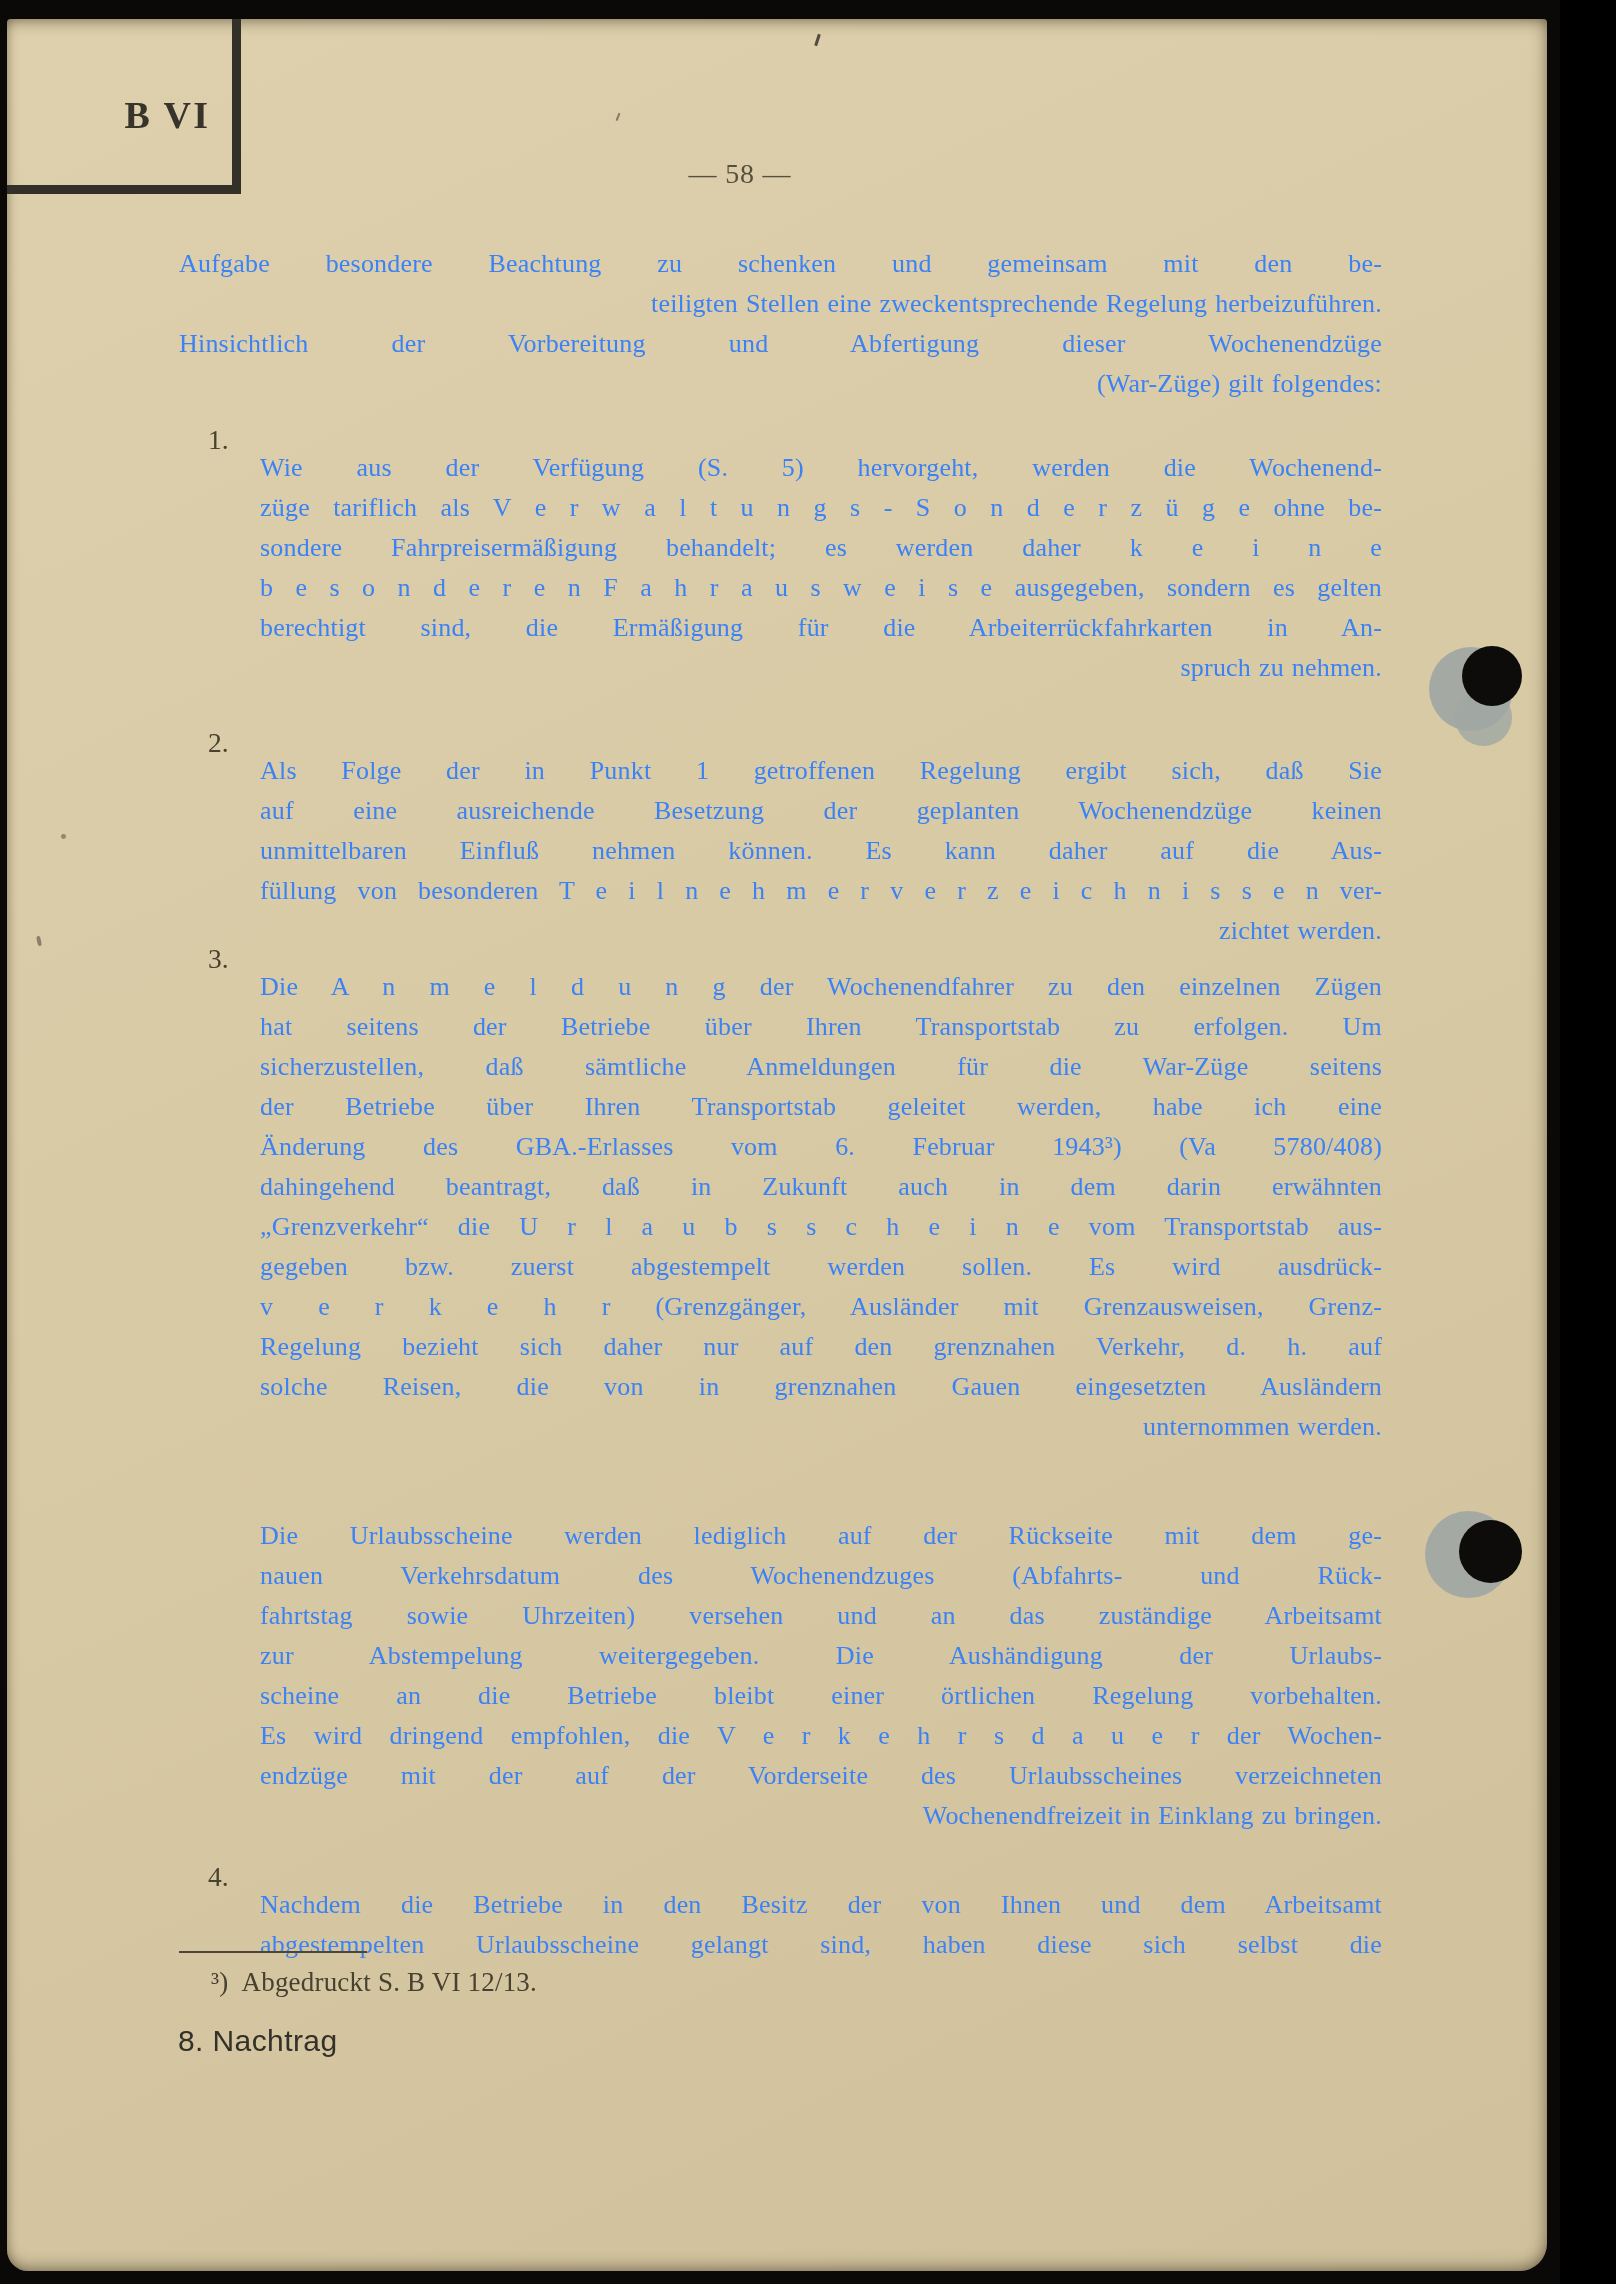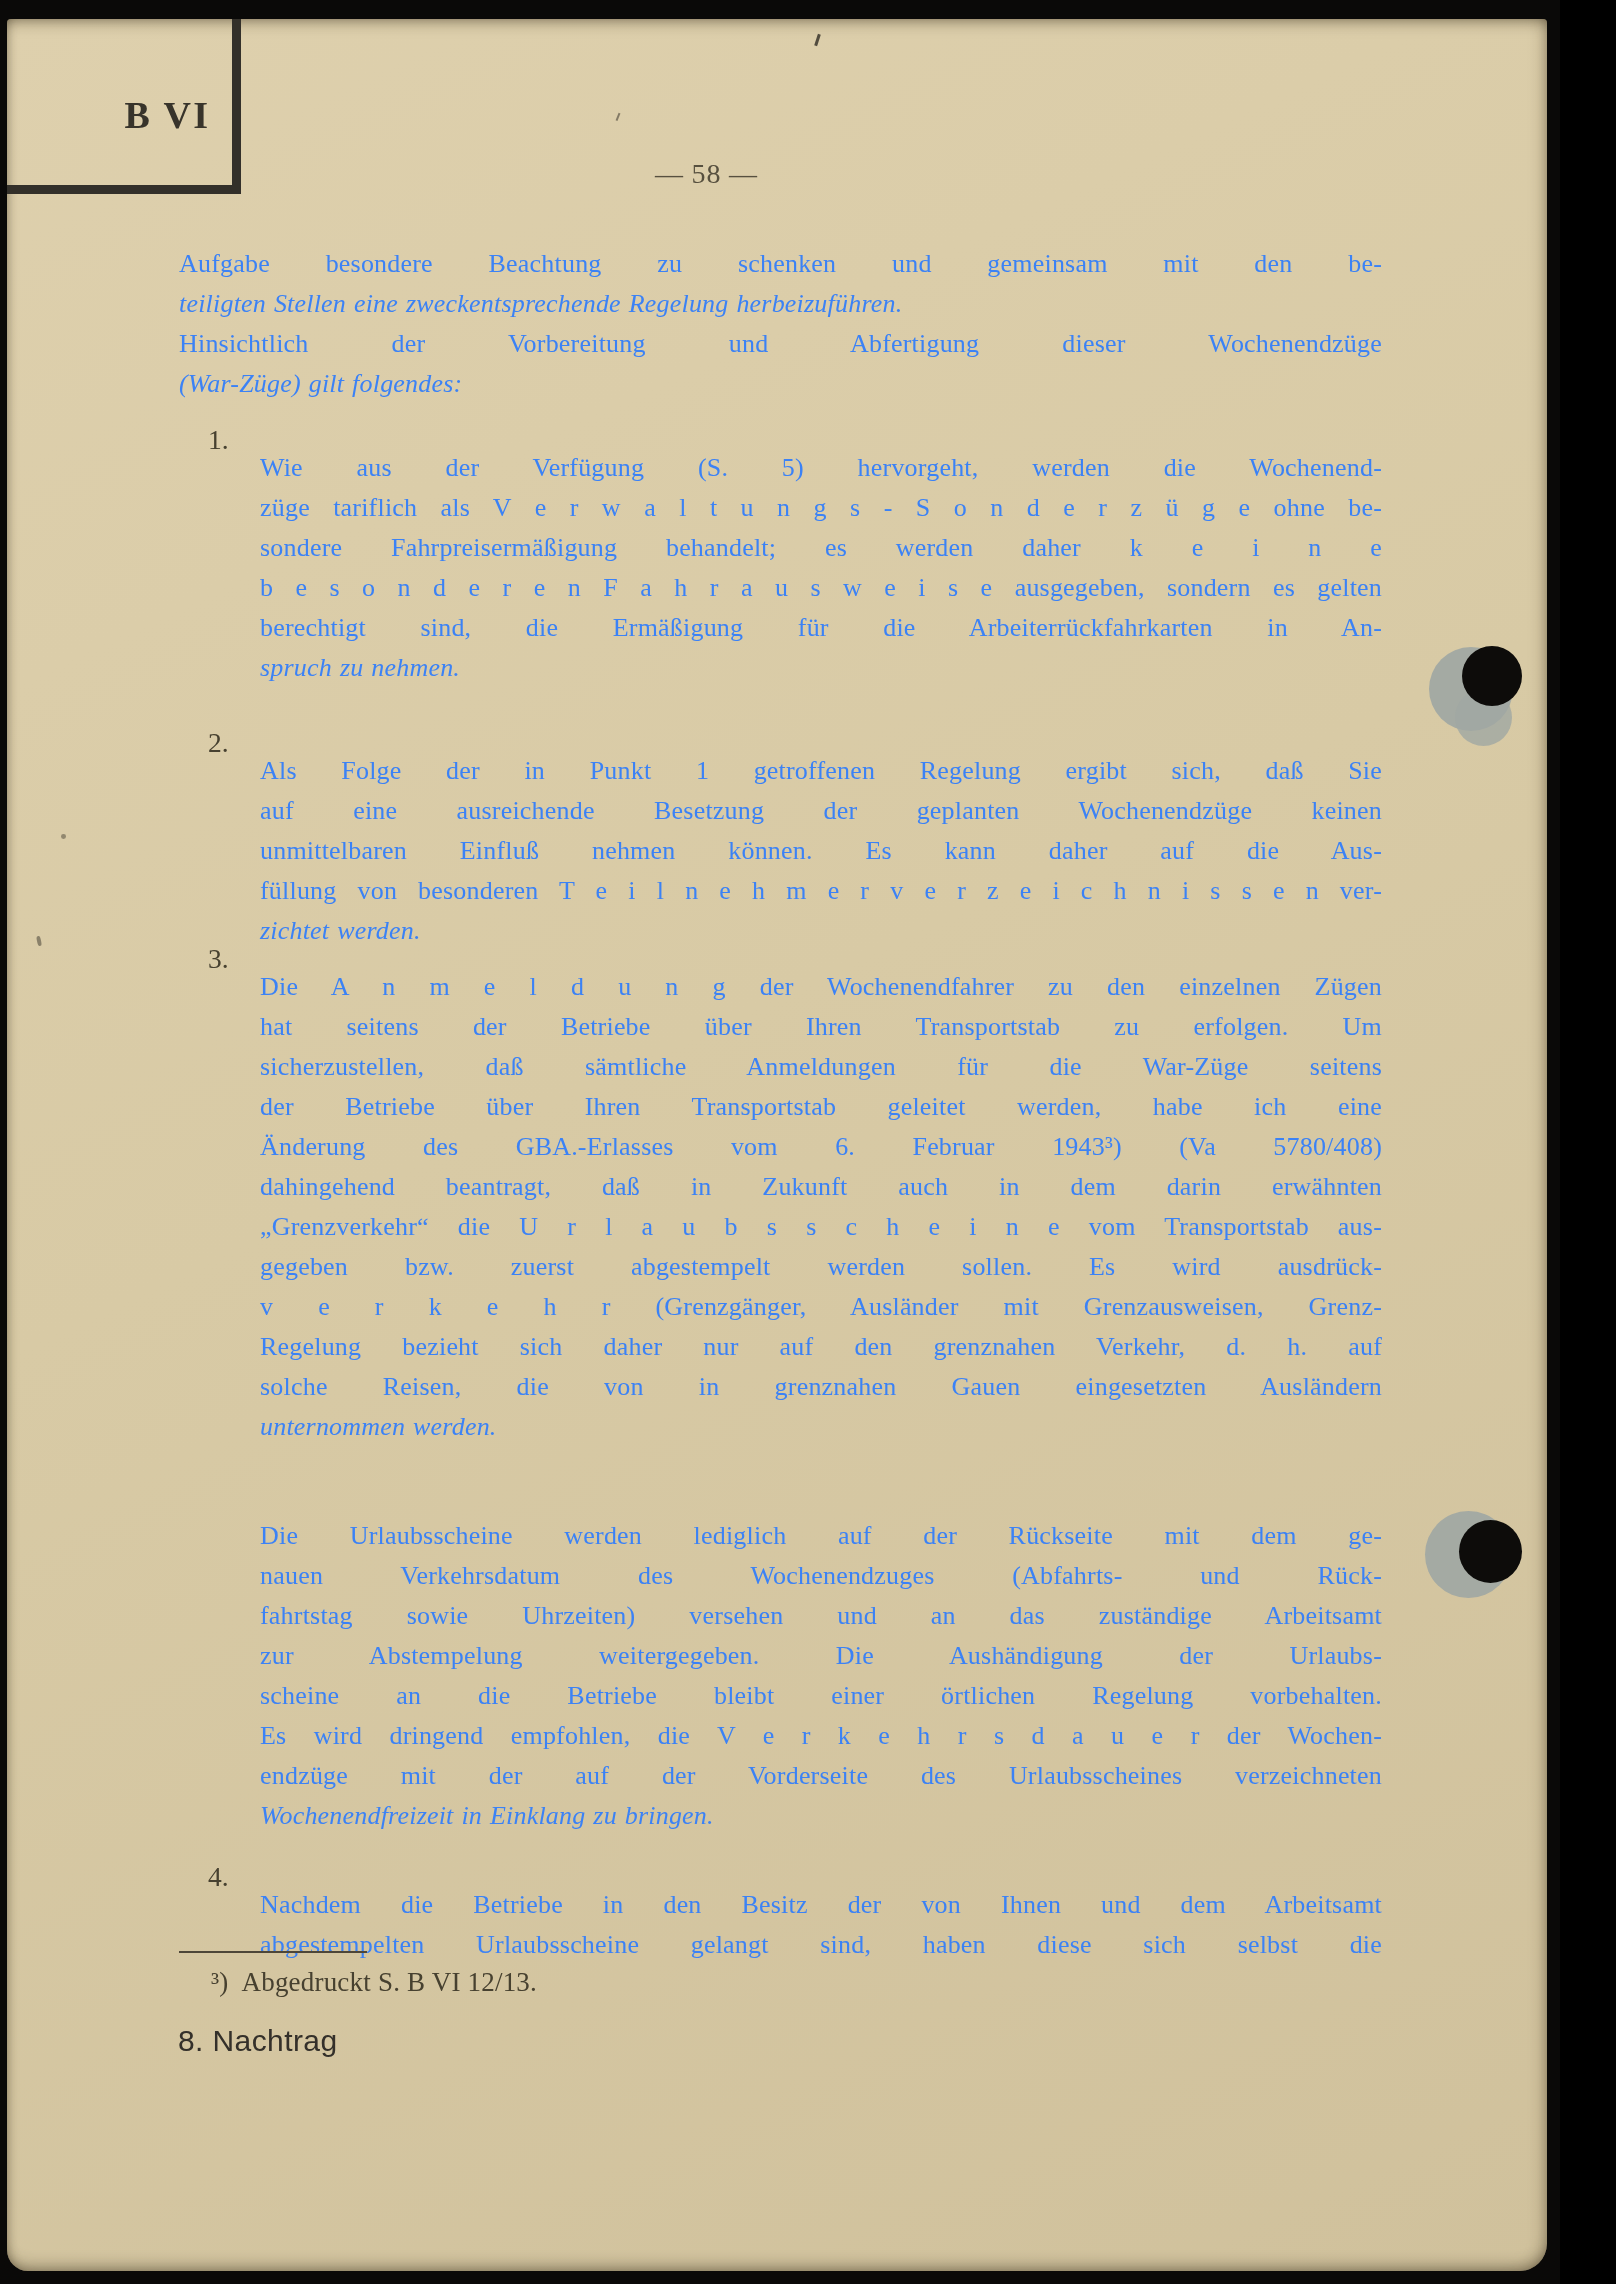"— 58 —" .page-number { text-align: none -> center }
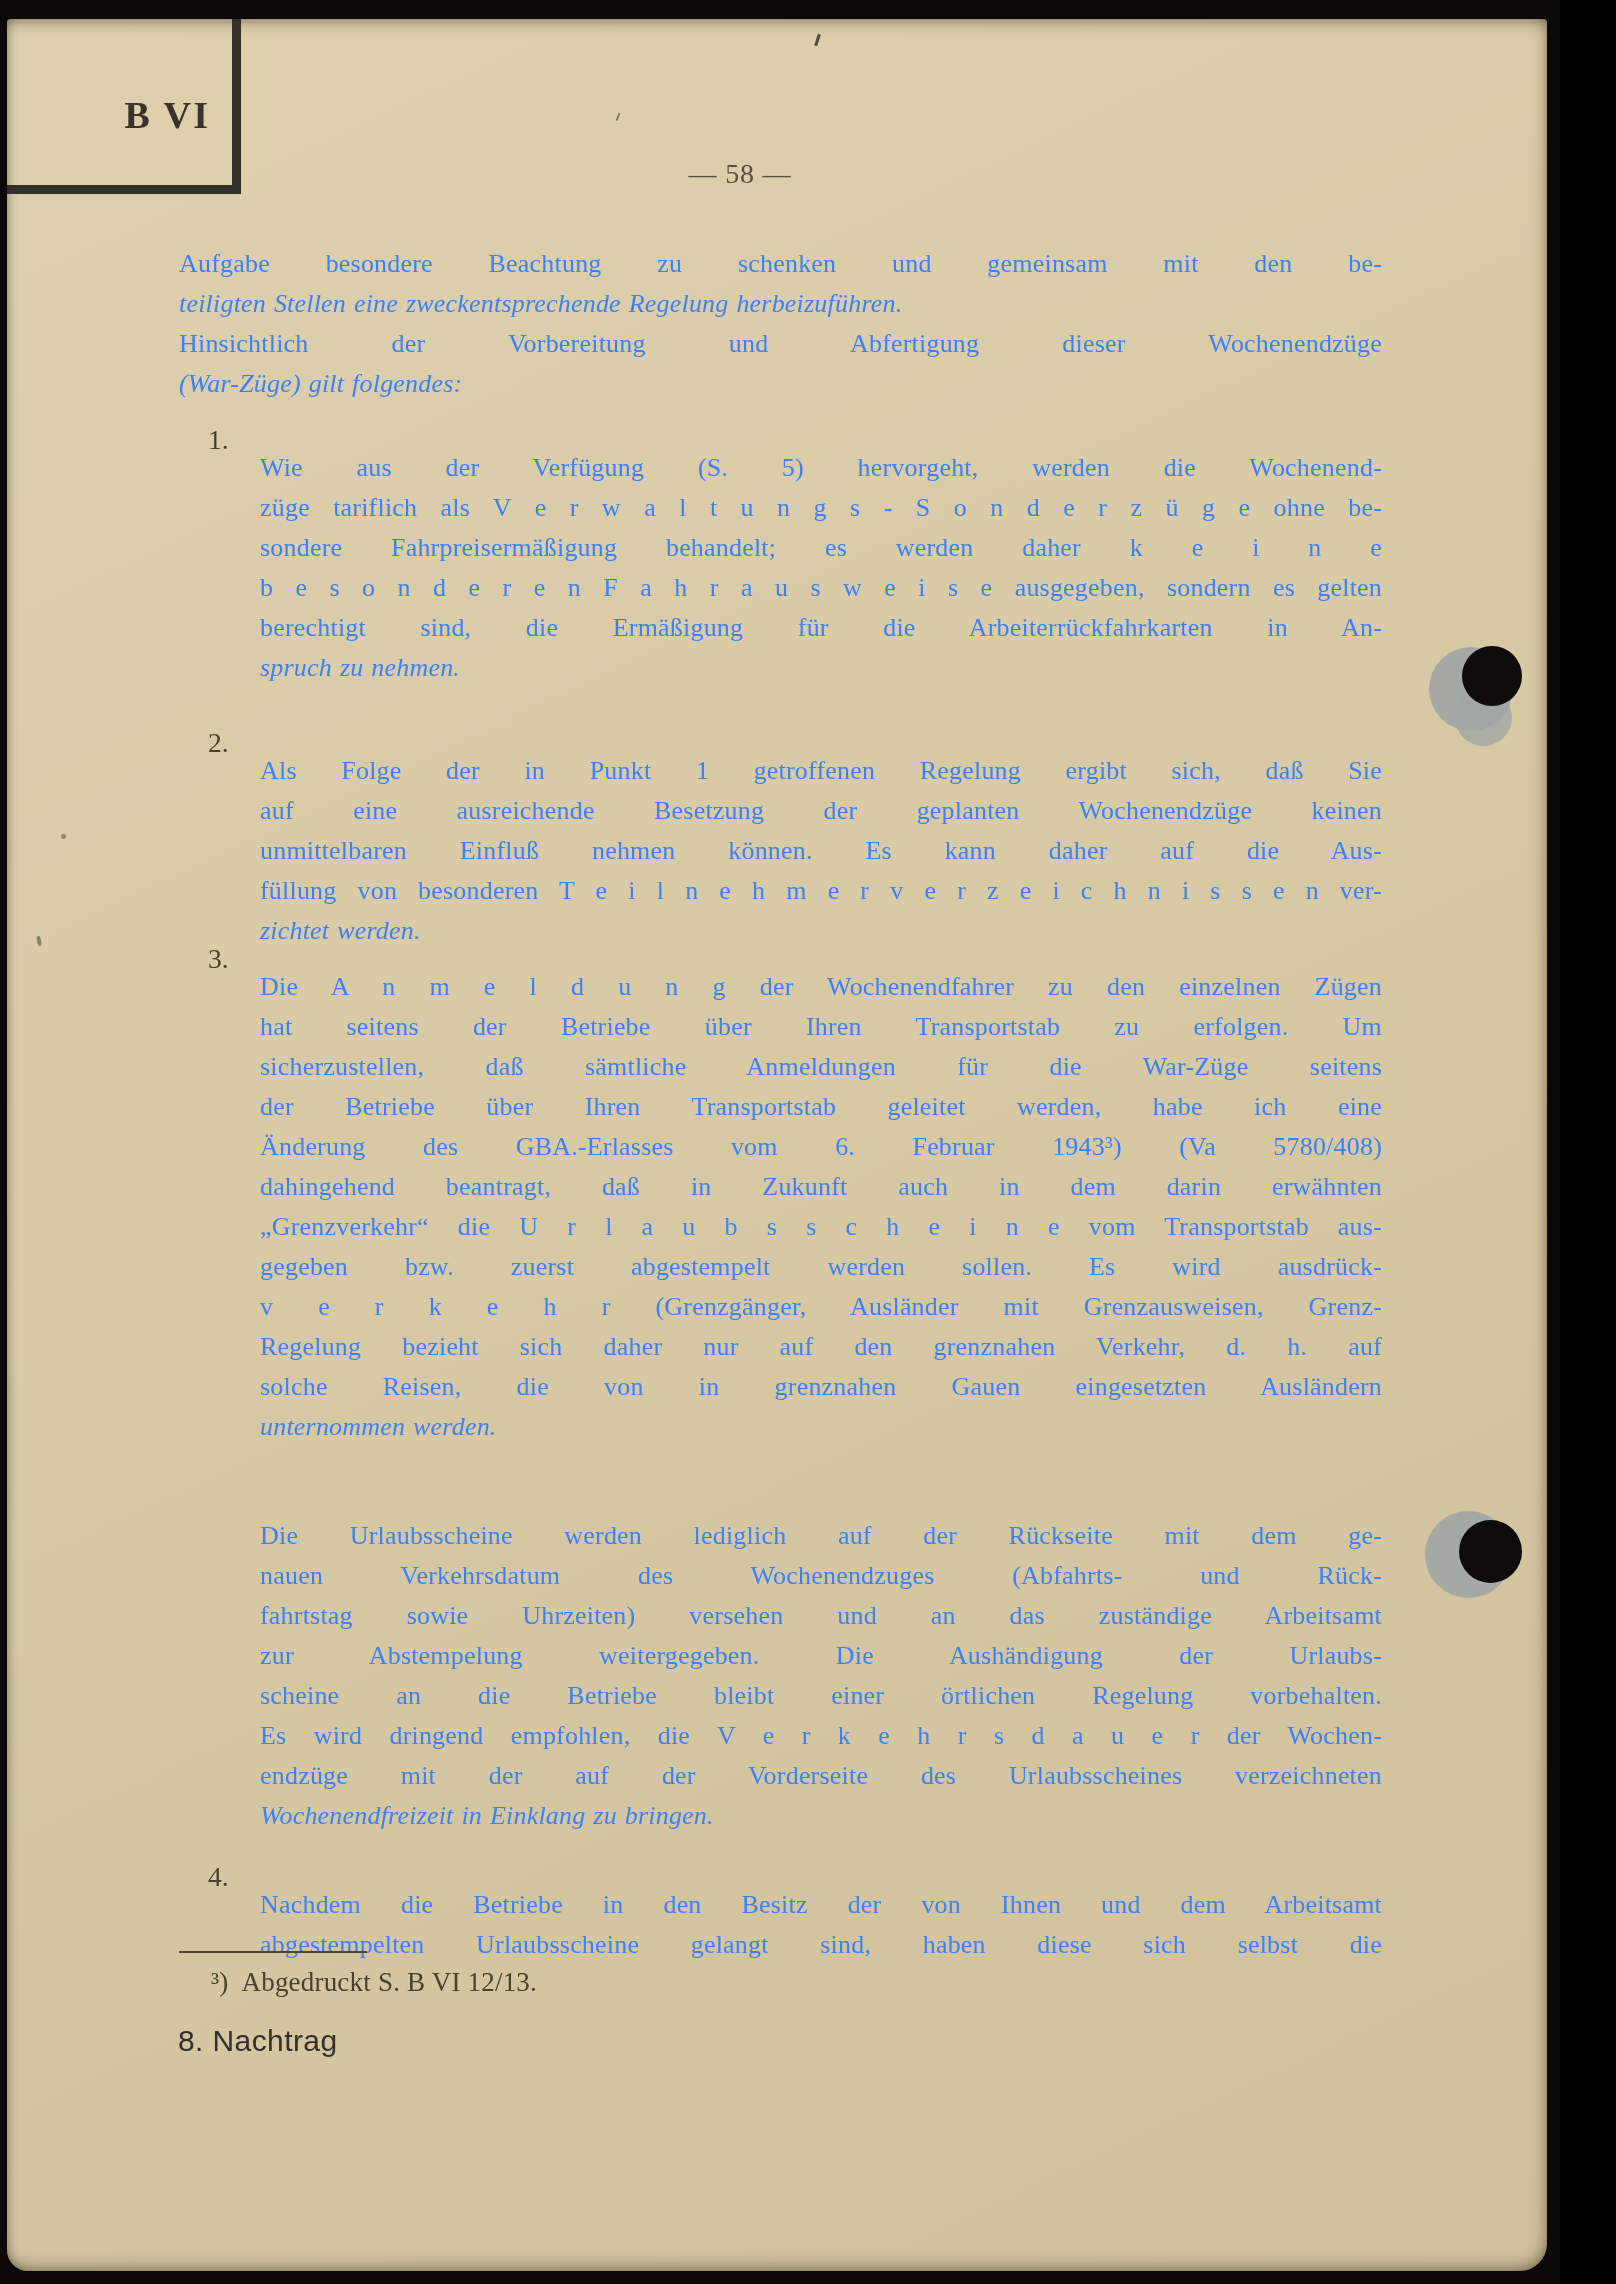"teiligten Stellen eine" .line.short { font-style: italic -> none; text-align: left -> right }
